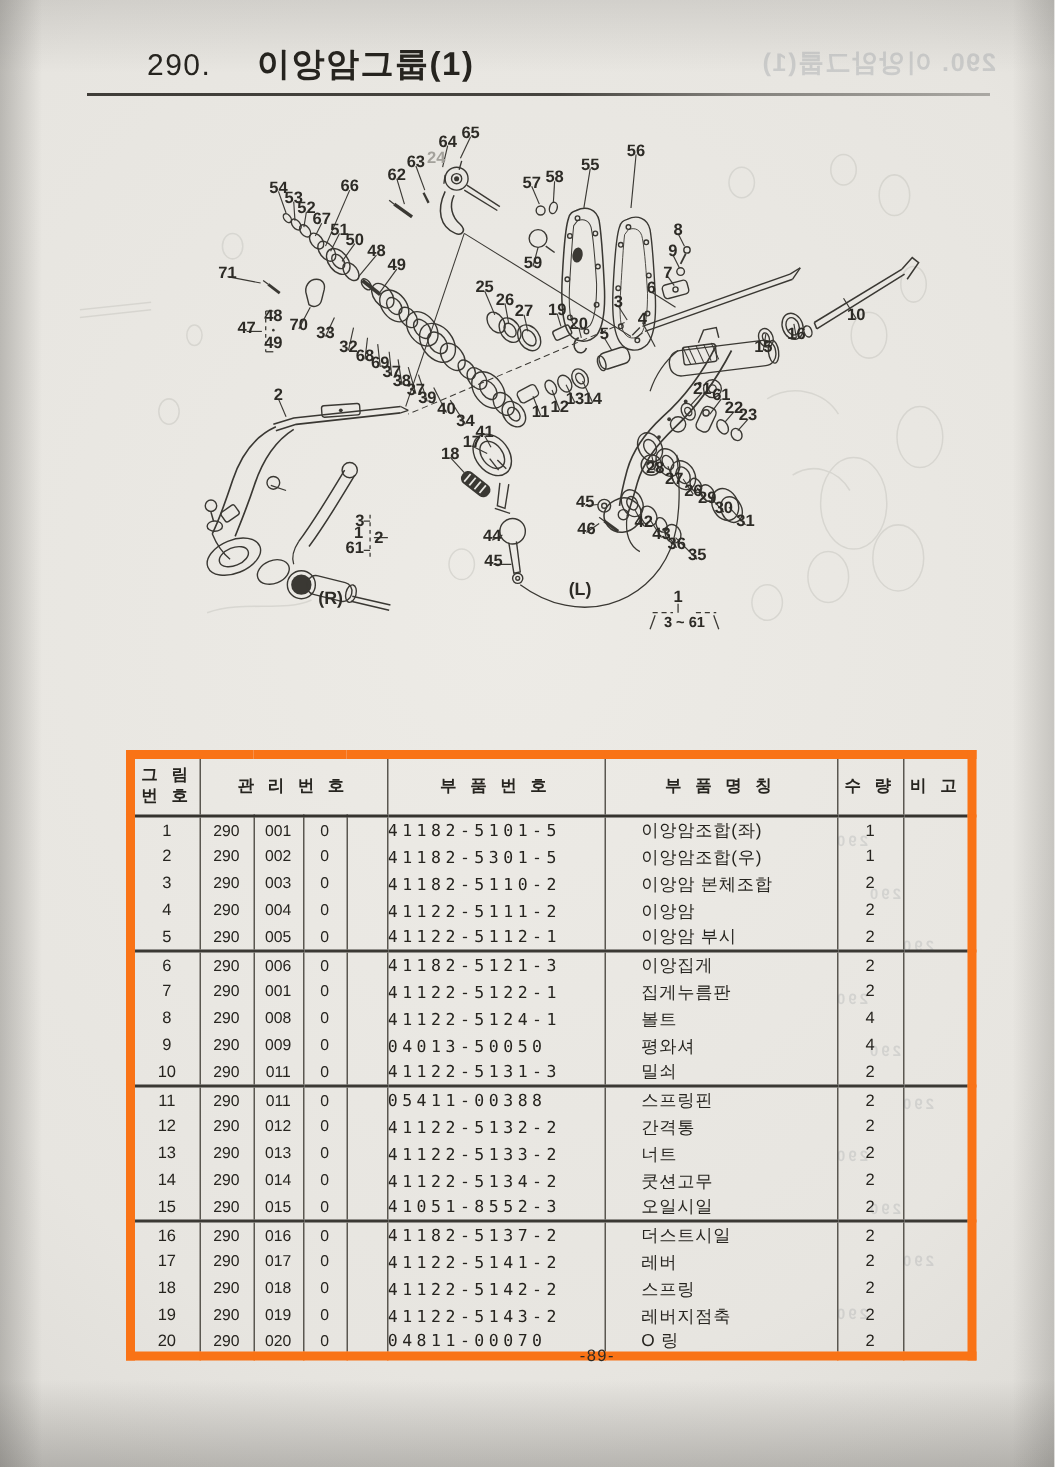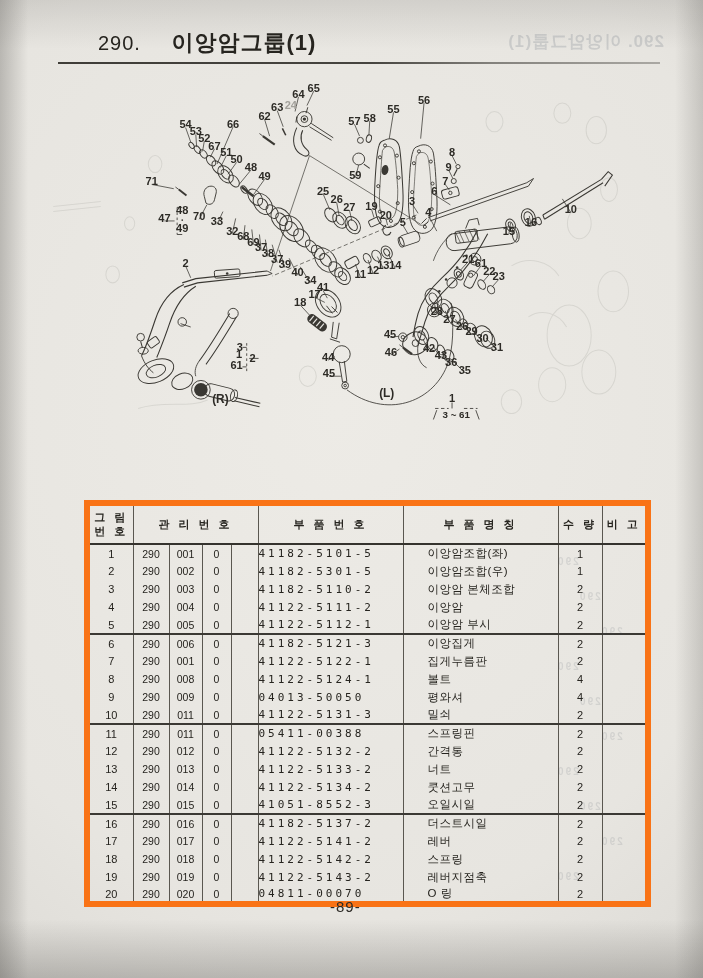"-89-" .pageno { font-size: 15px -> 11px; text-align: left -> right }
